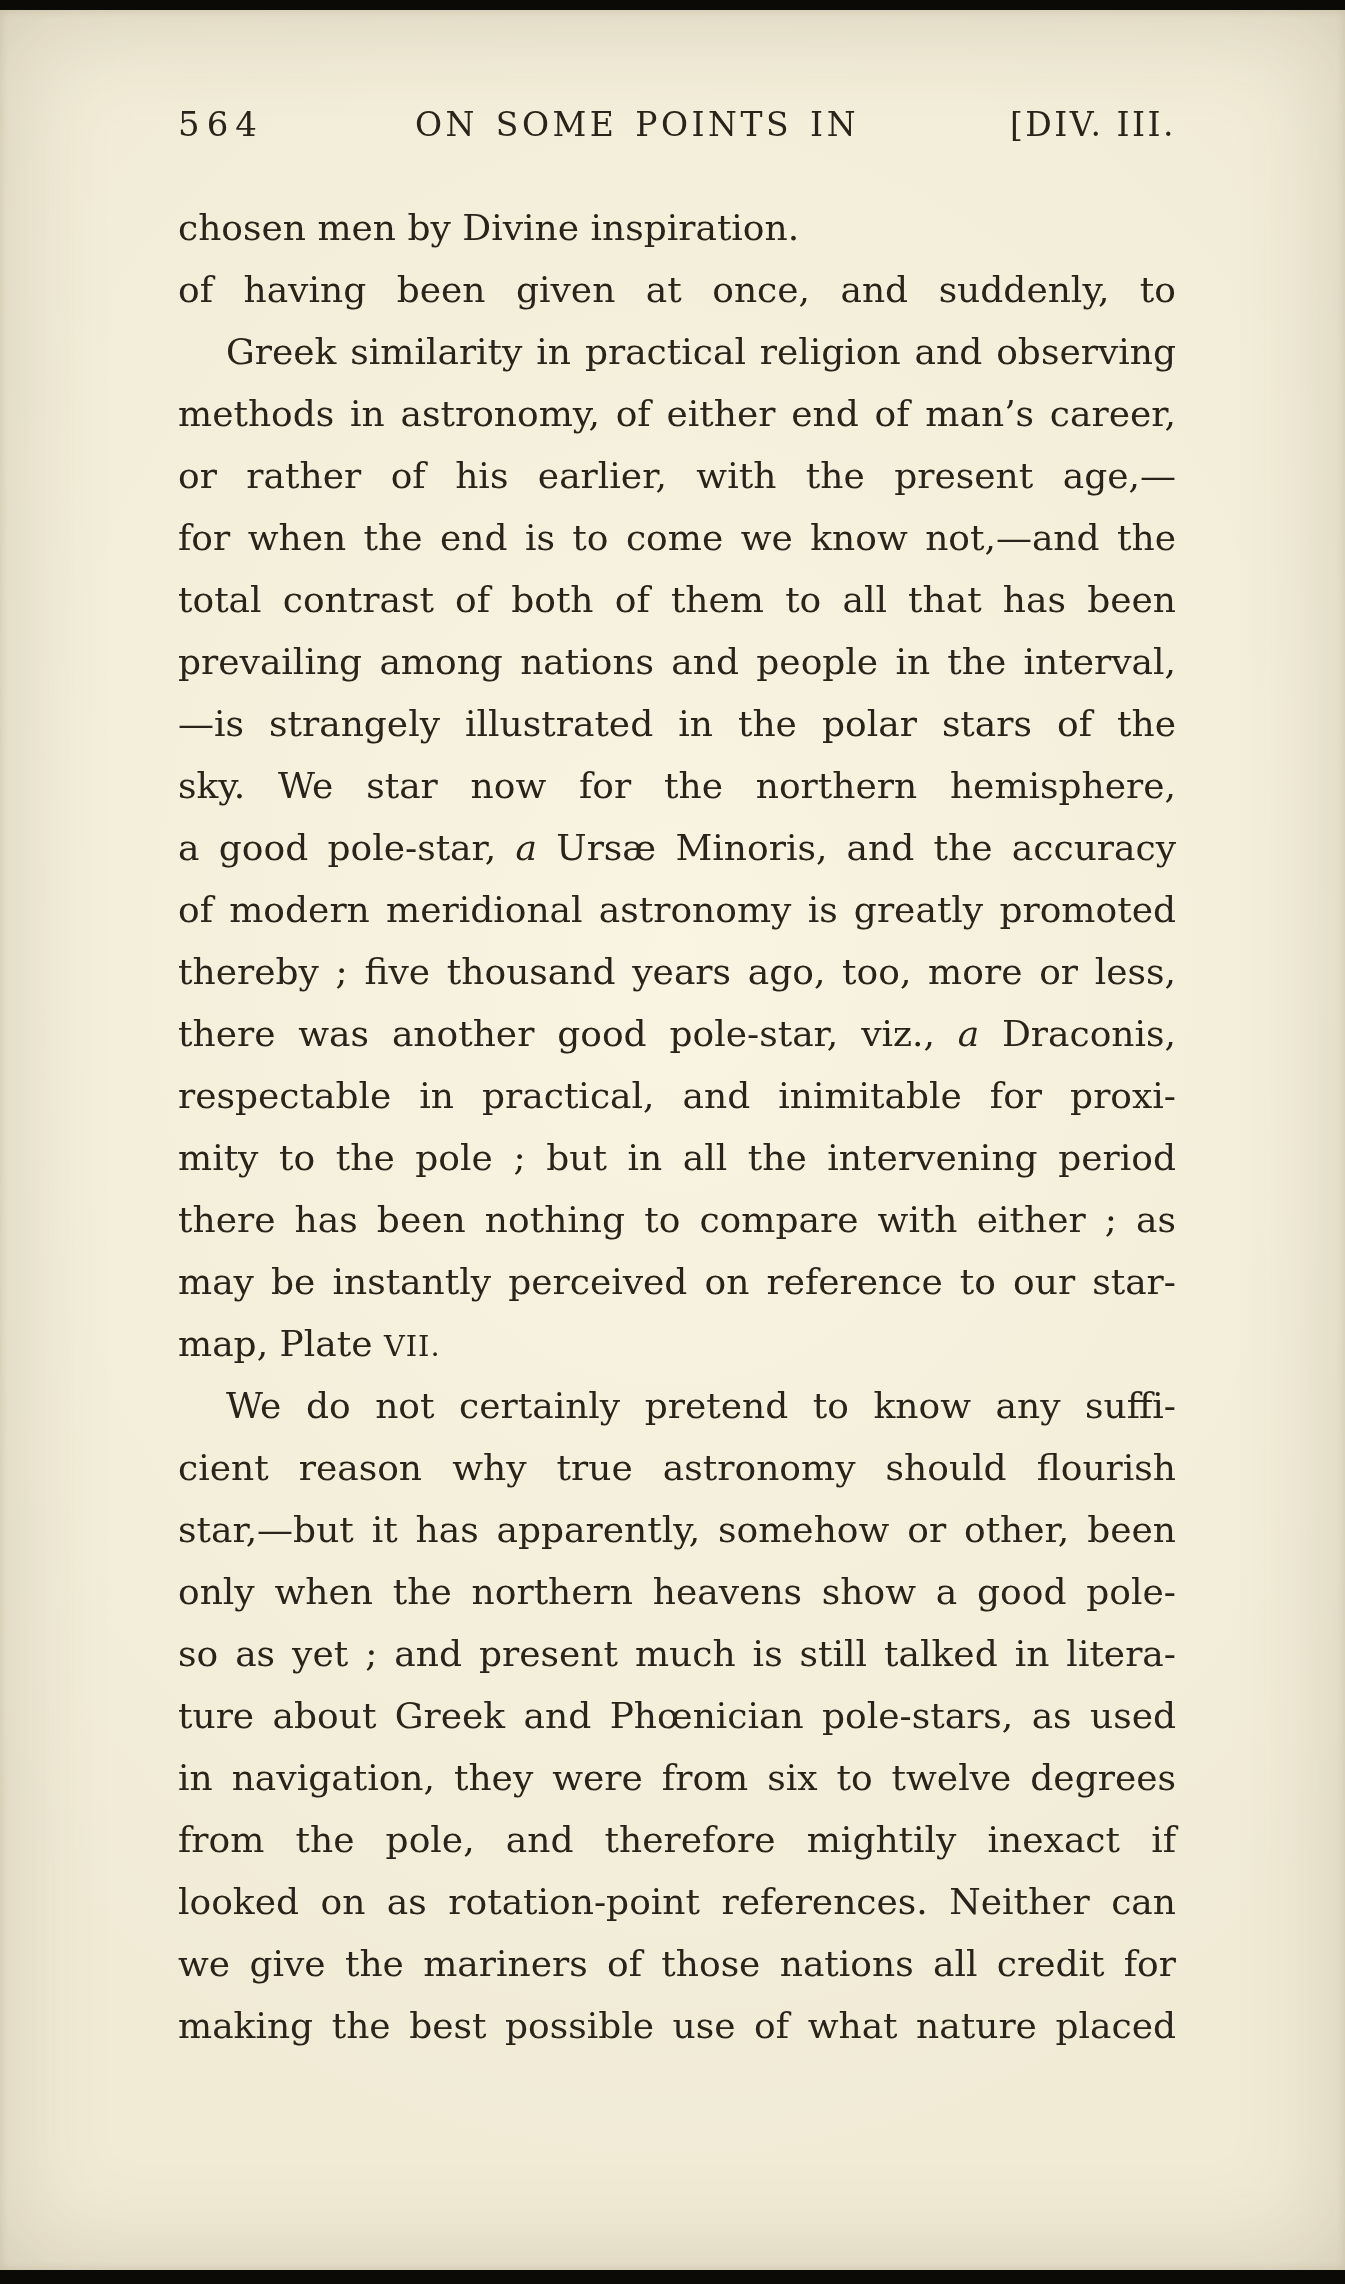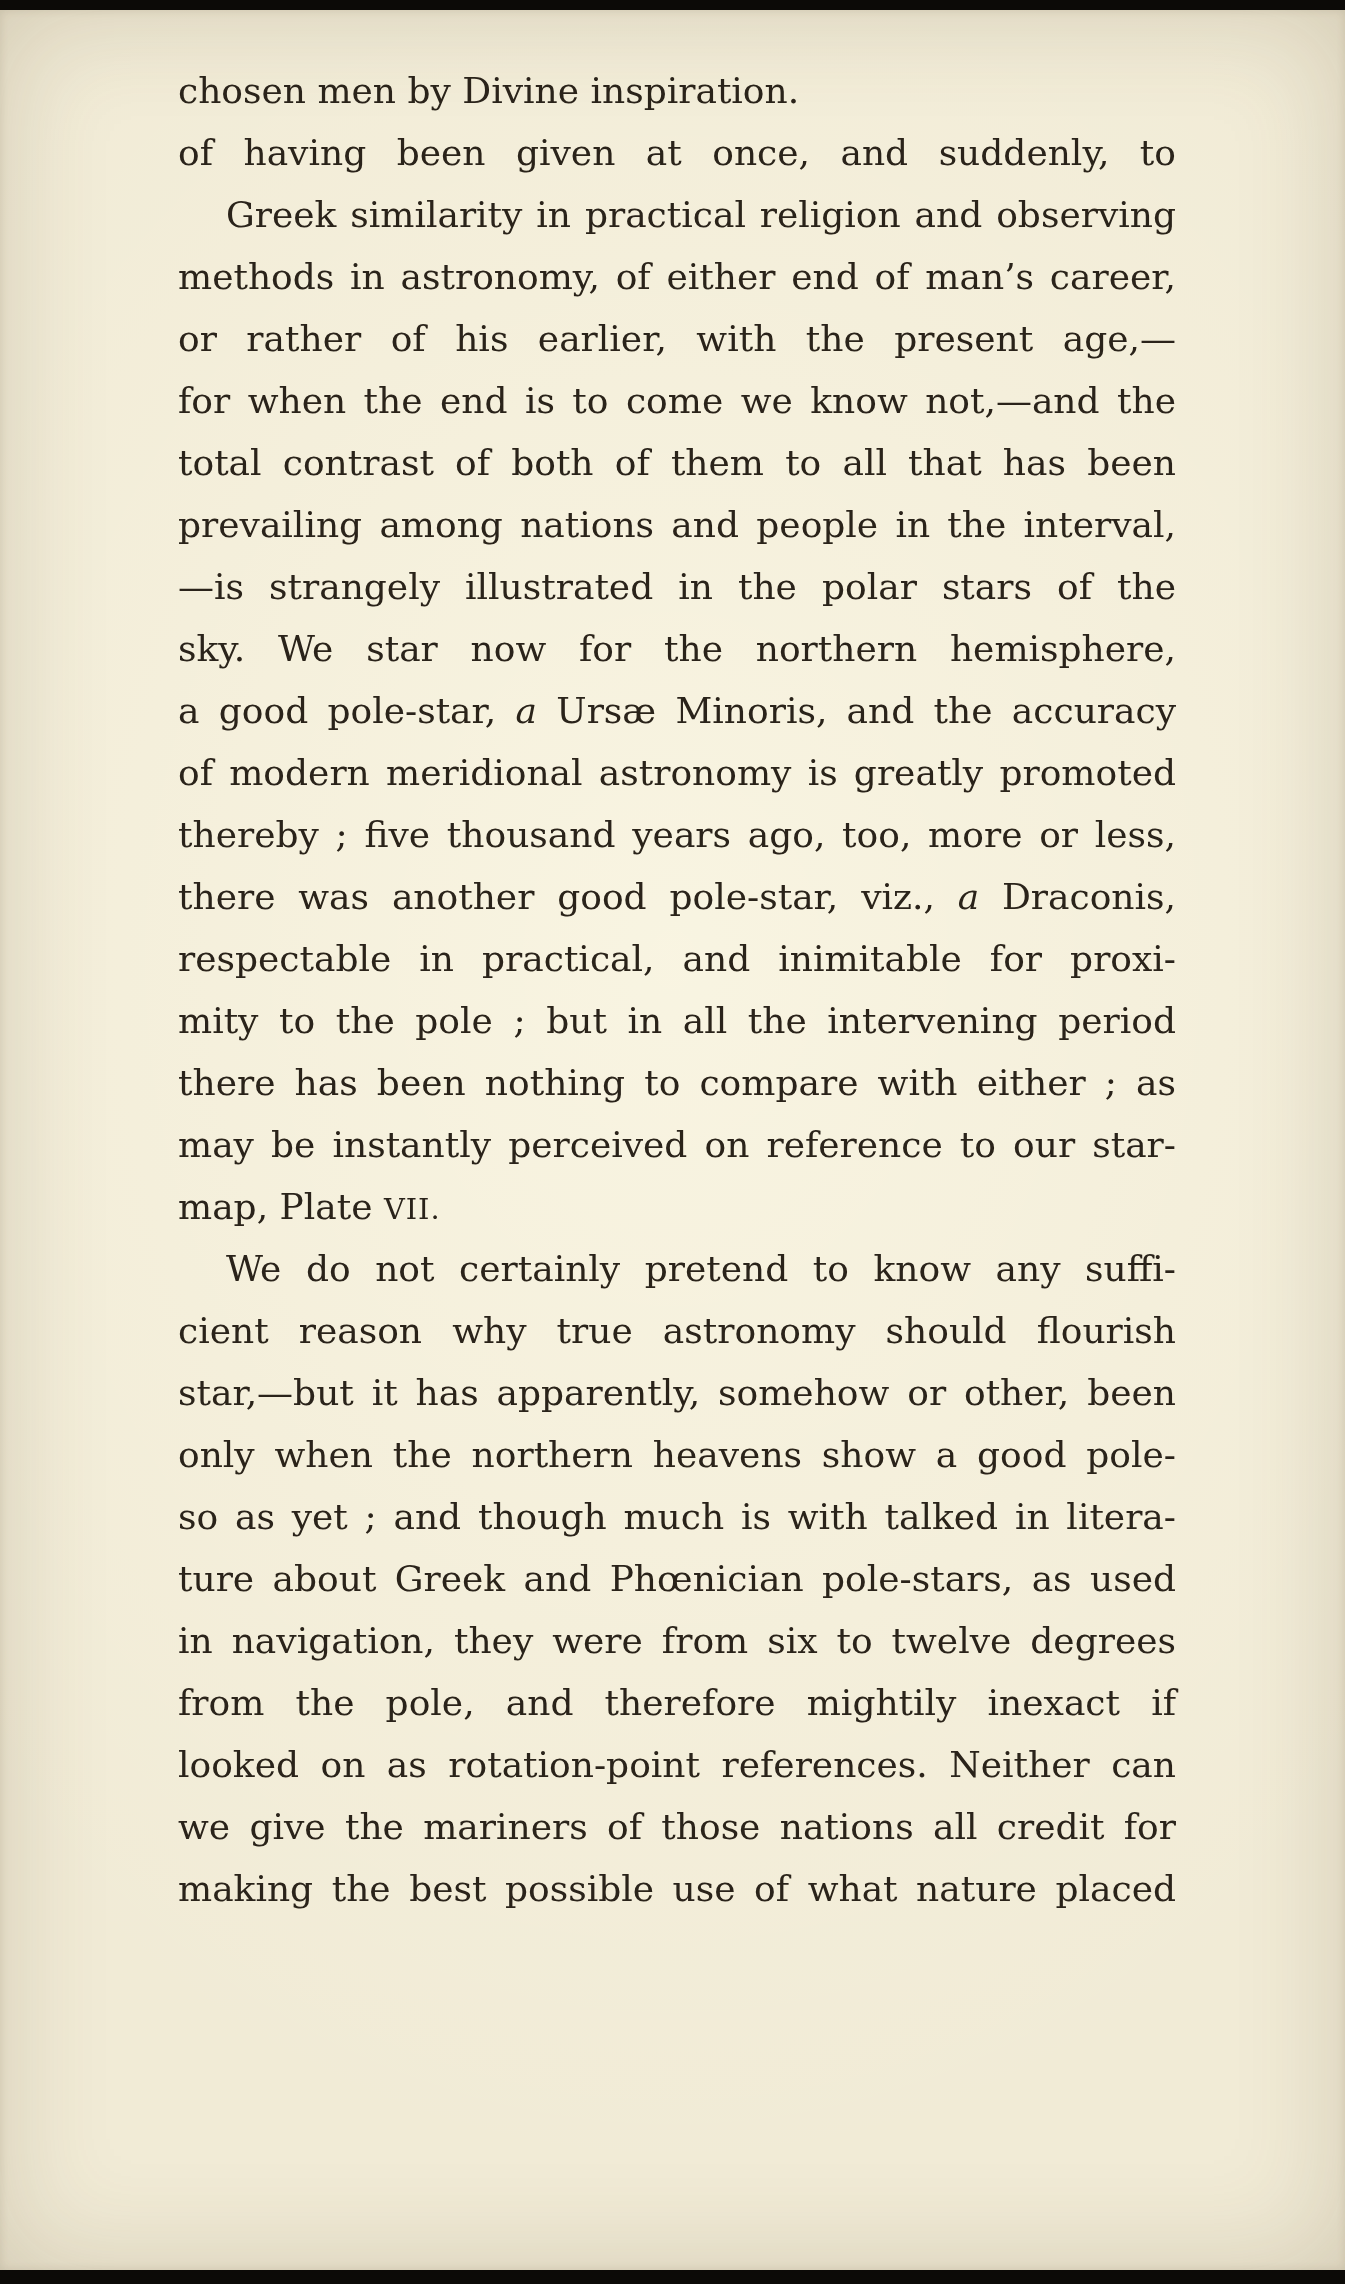"564" div.header-row { html: none -> <div> <span>564</span> <span>ON SOME POINTS IN</span> <span>[DIV. III.</span> </div> }
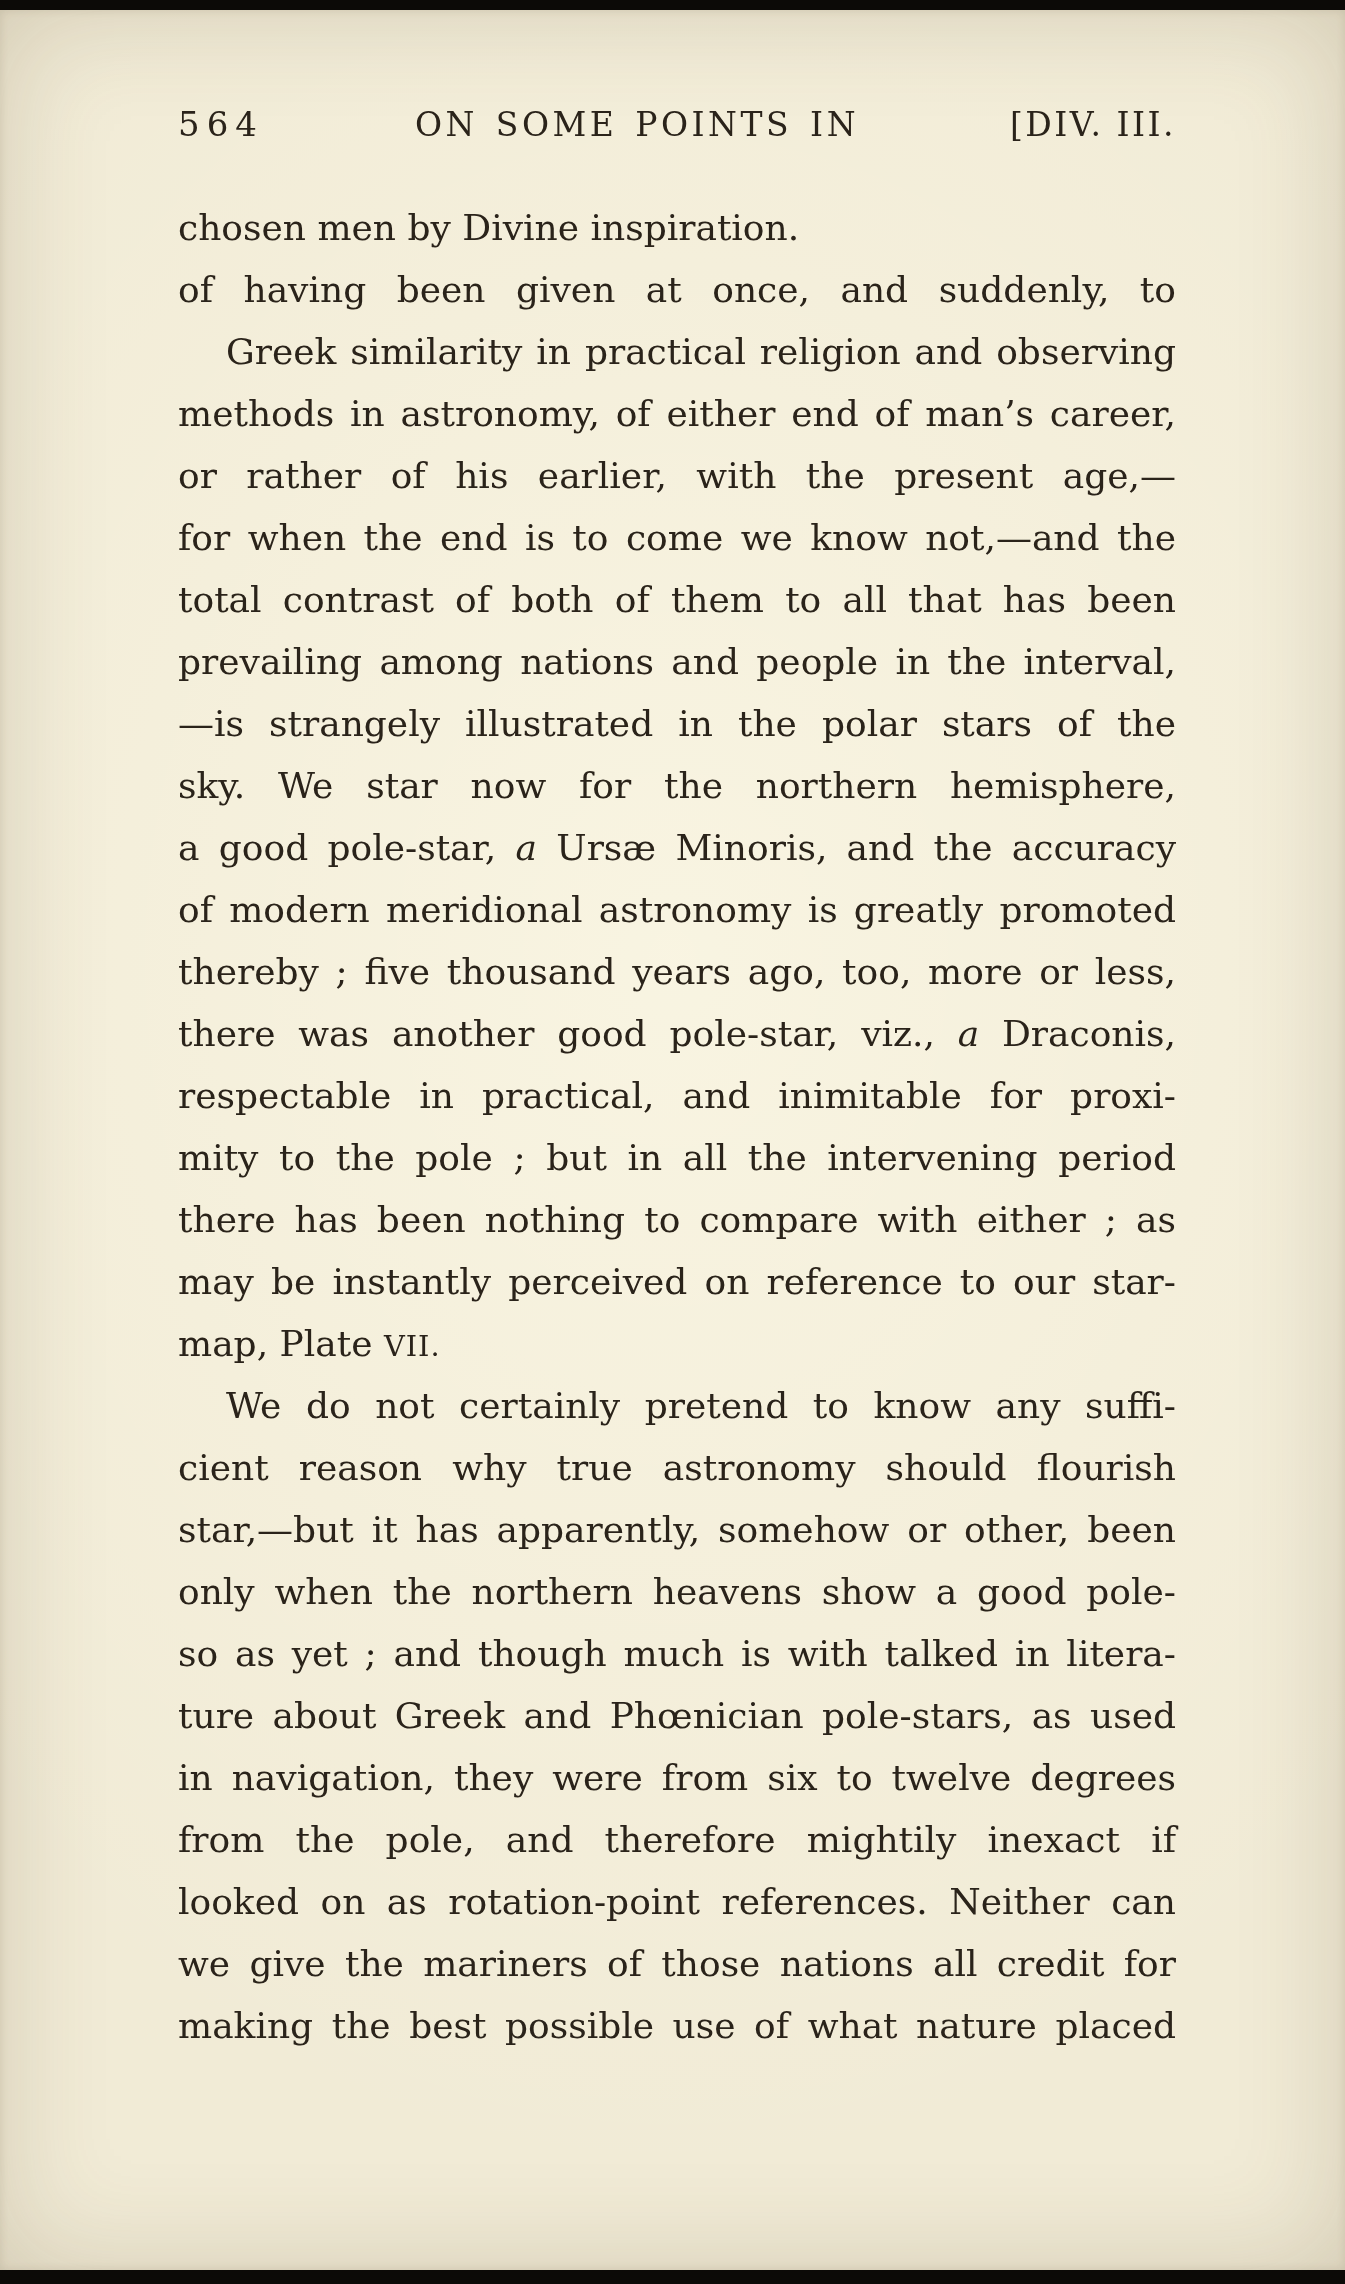"so as yet ; and" div.line { text: though much is with -> present much is still }
